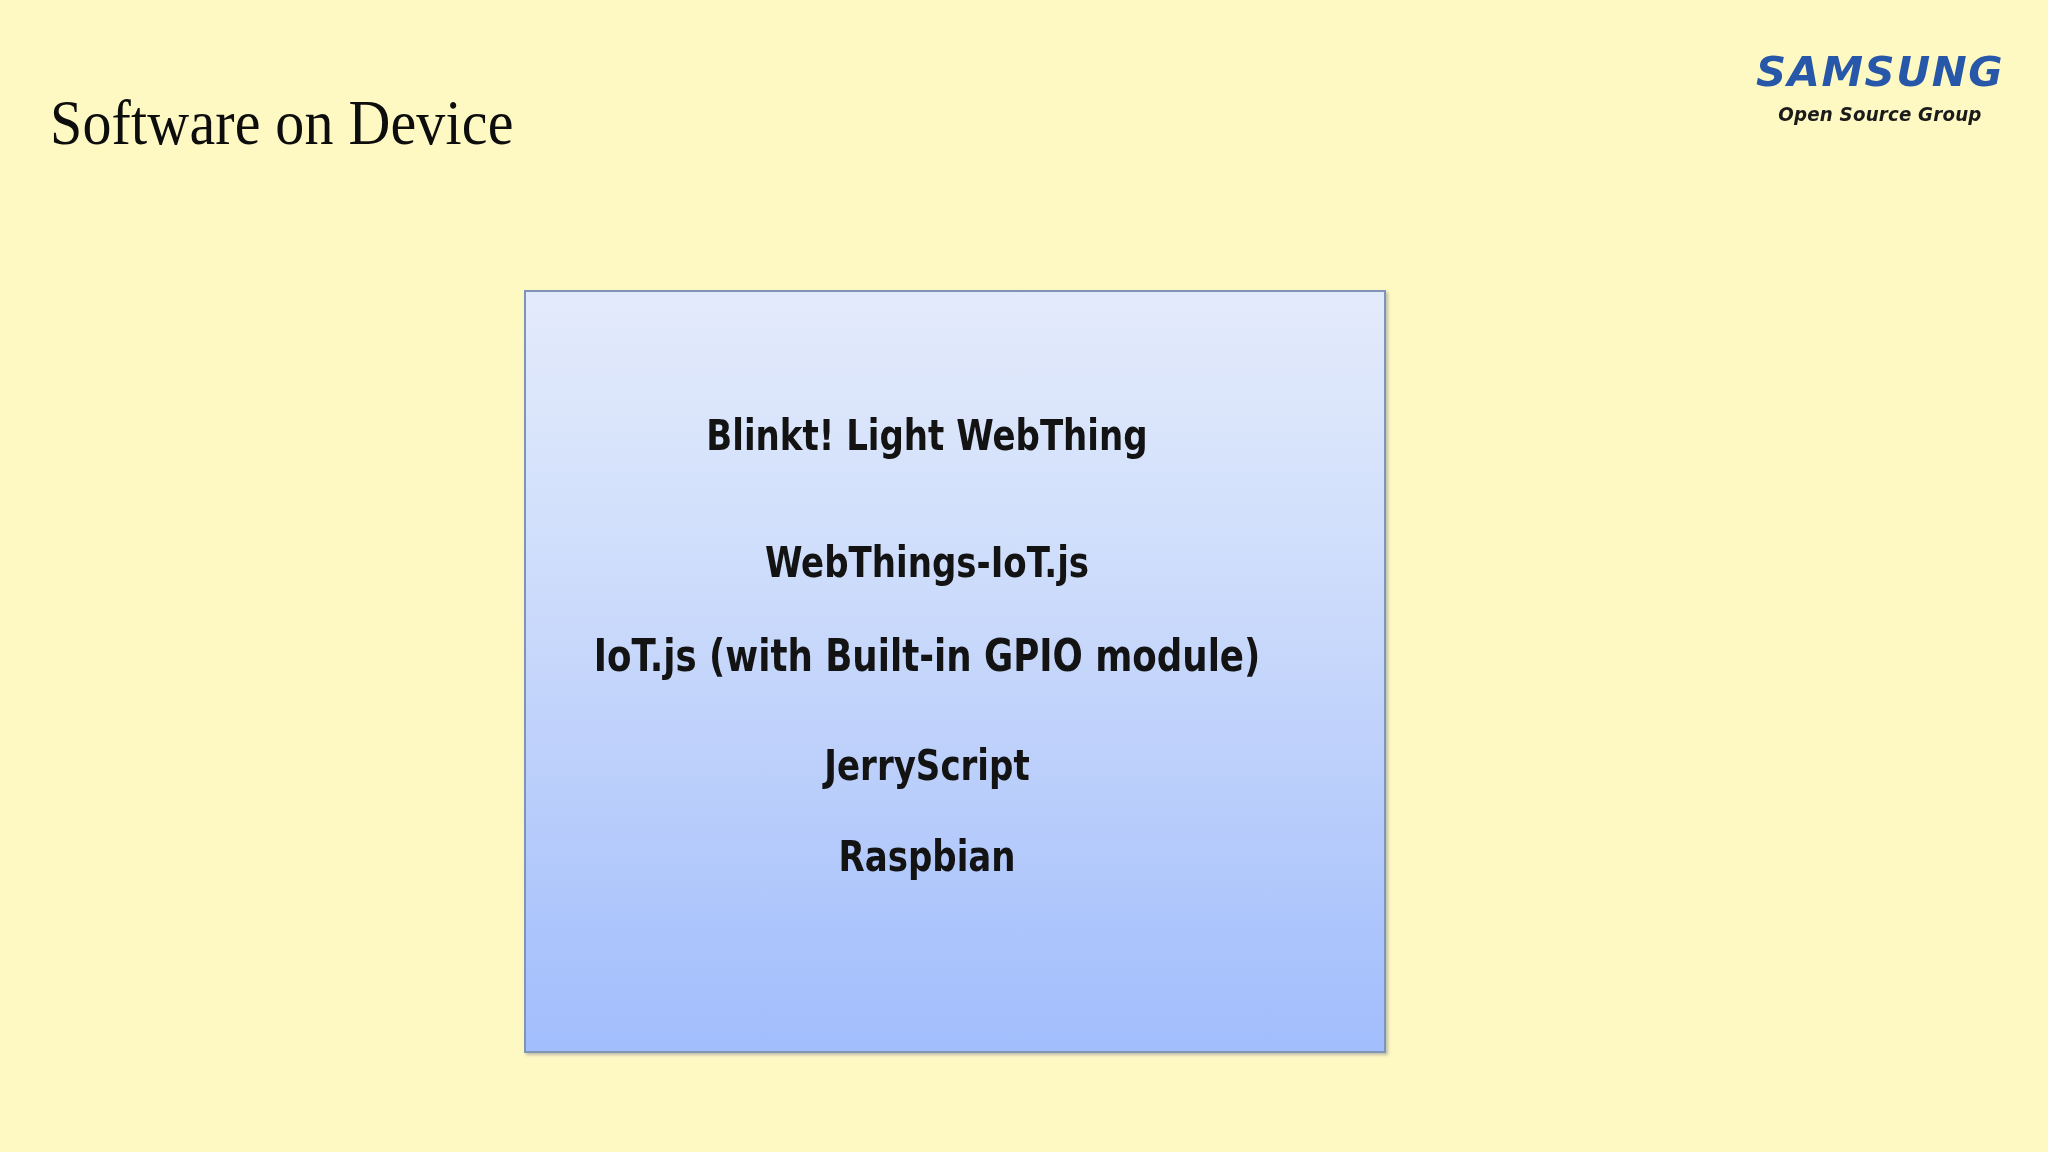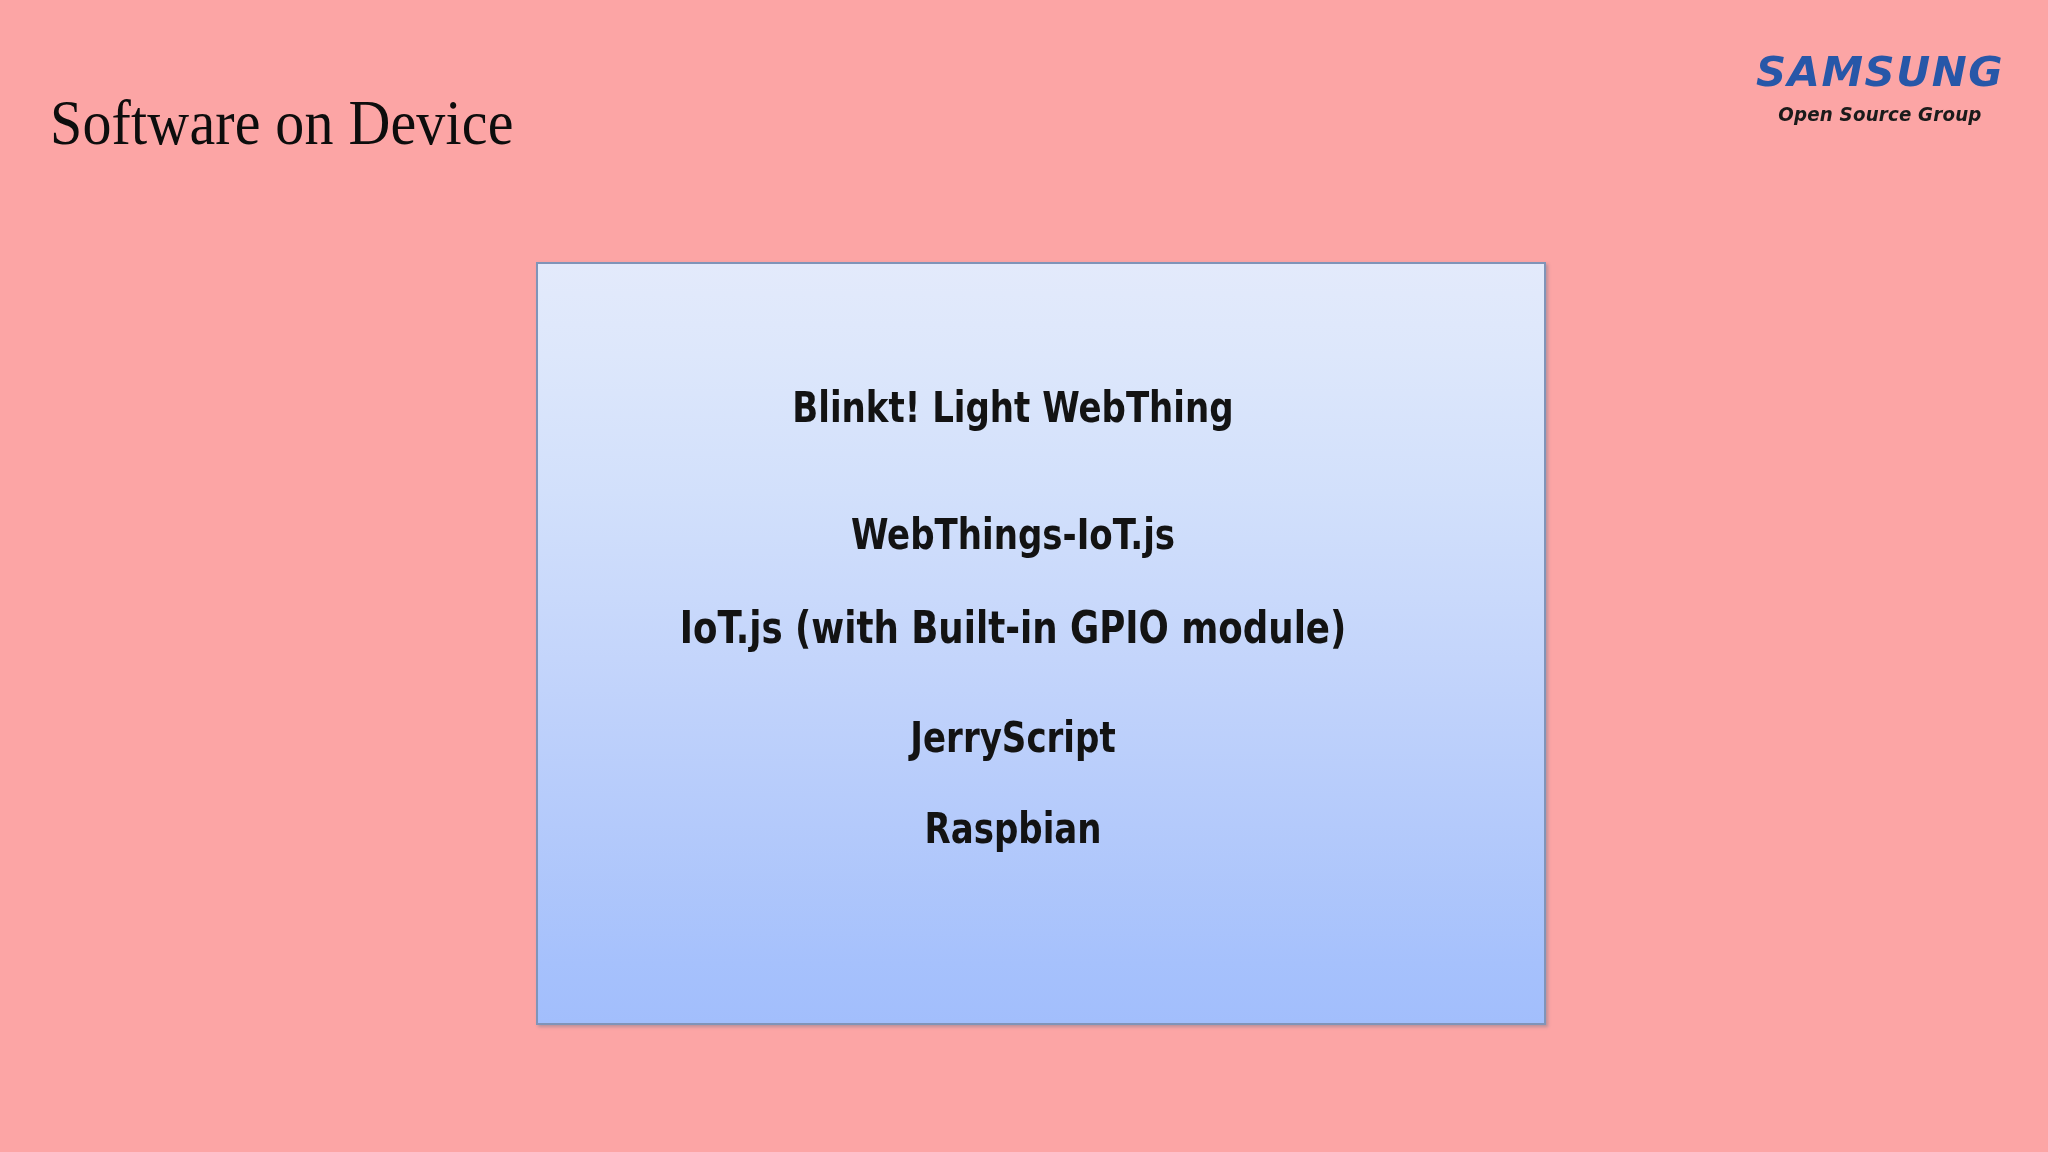"Software on Device" .slide { background: #fca5a5 -> #fef9c3 }
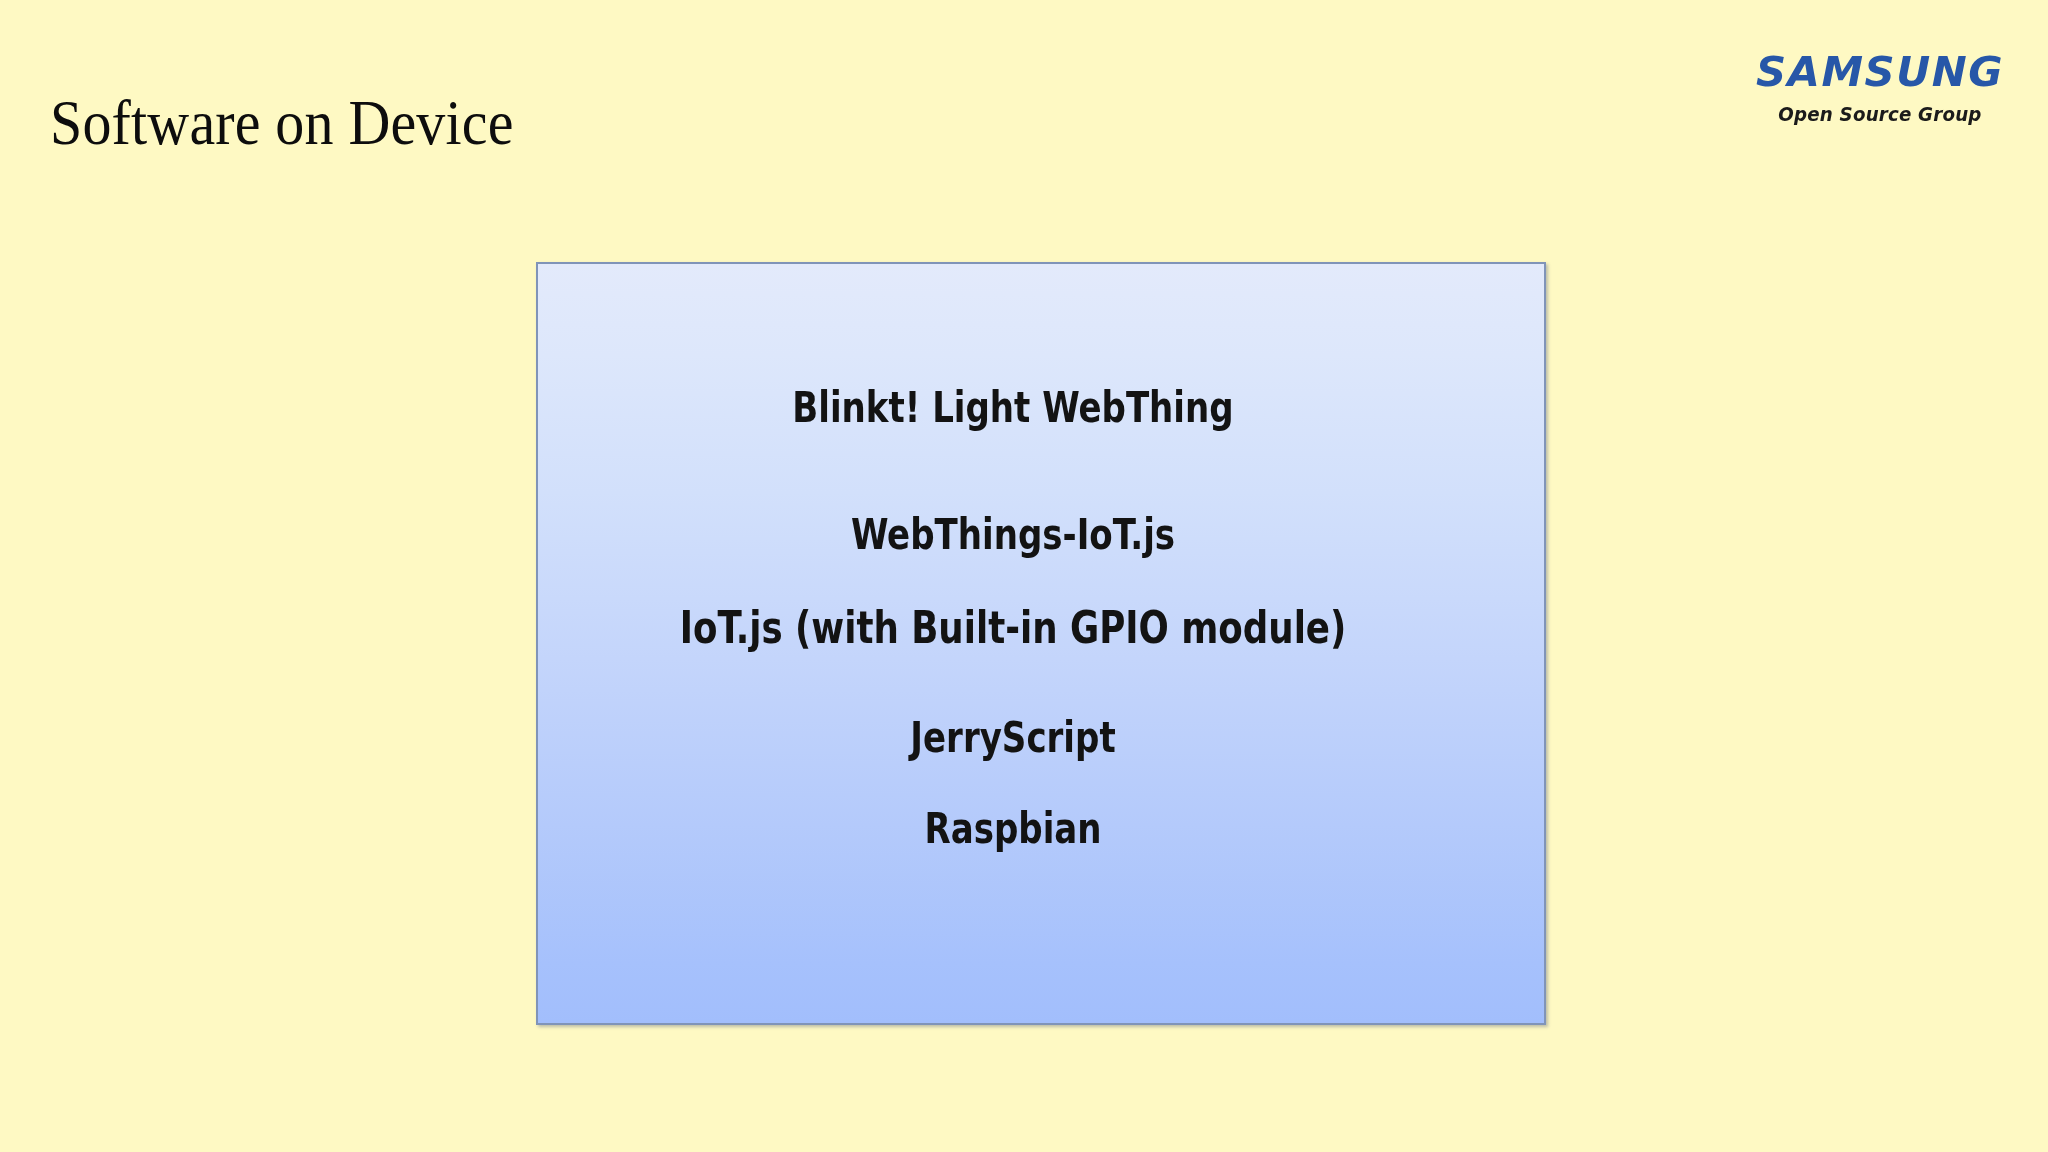"Blinkt! Light WebThing" .stack-box { margin-left: 12px -> none; top: 262px -> 290px; width: 1010px -> 862px }
